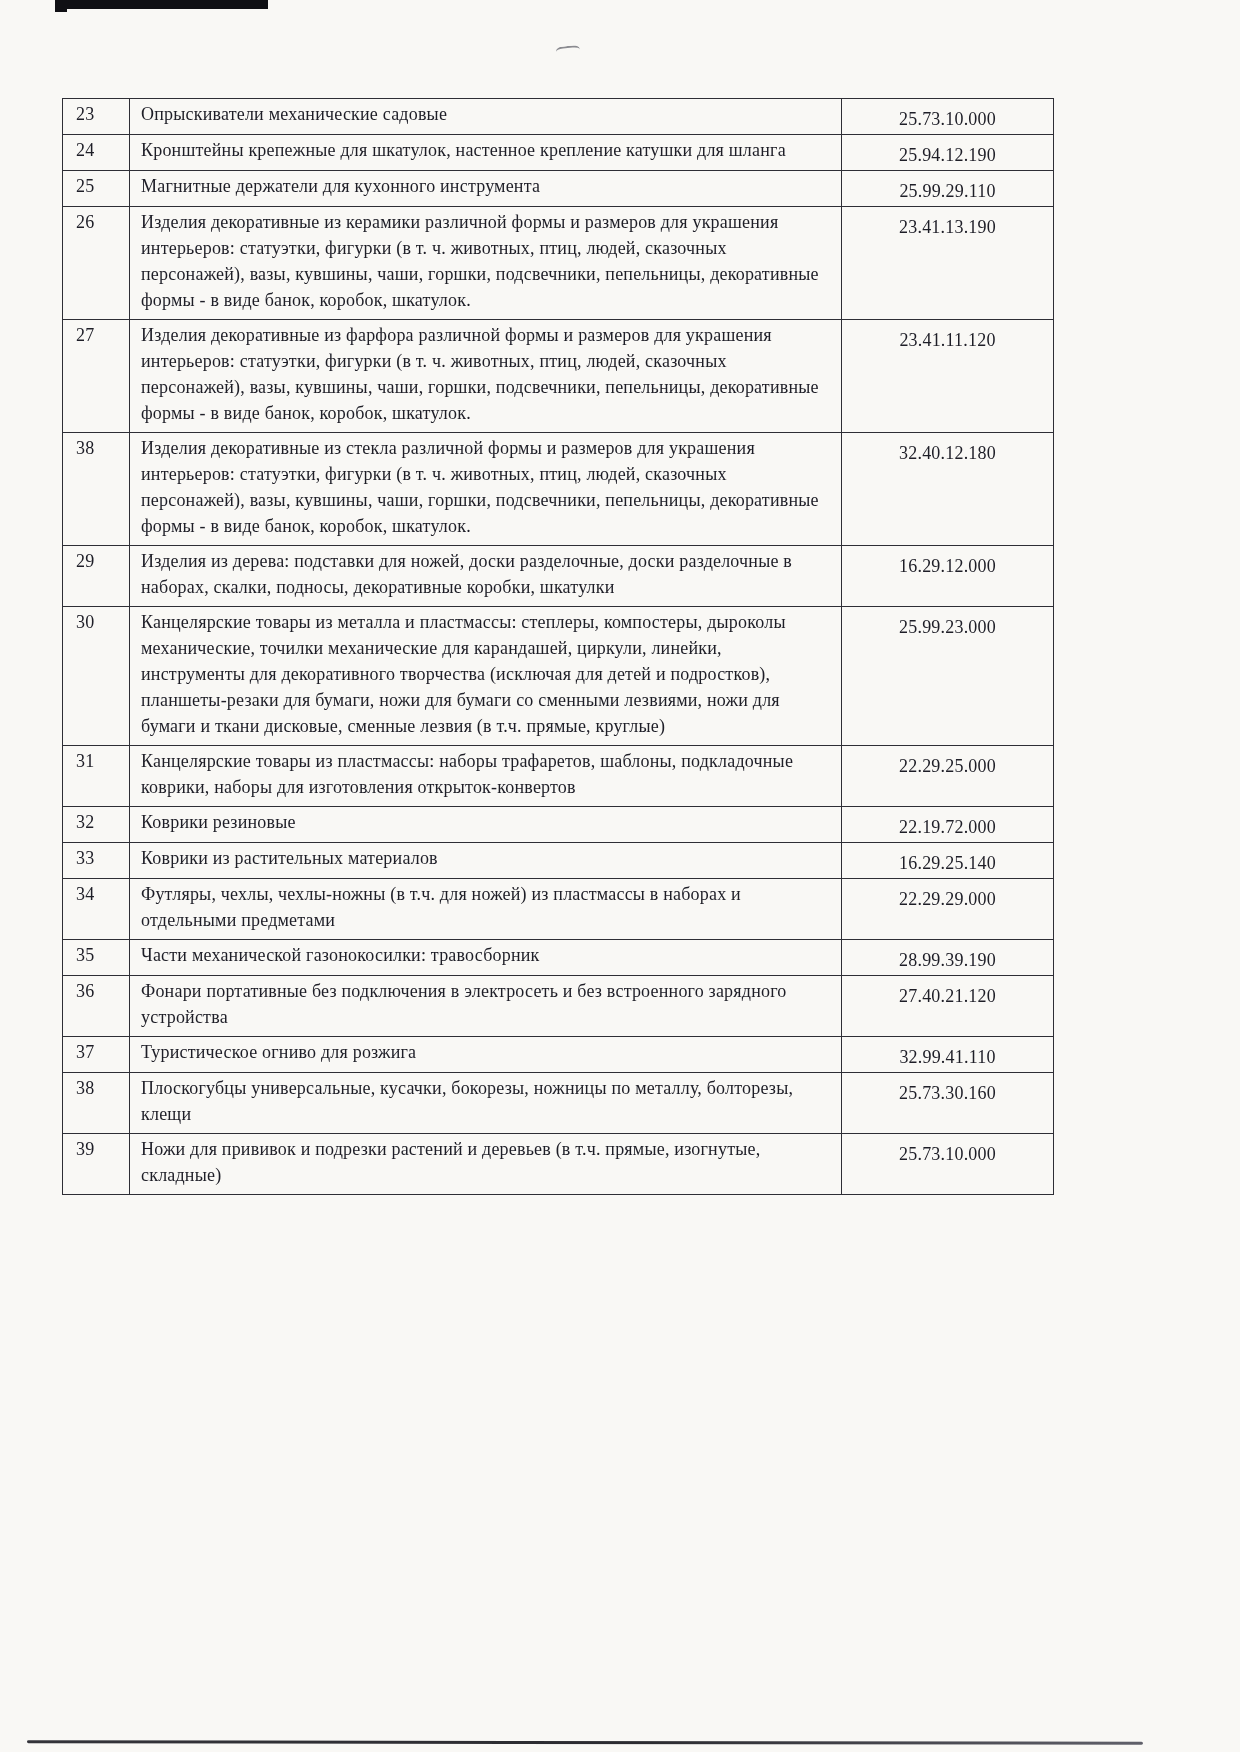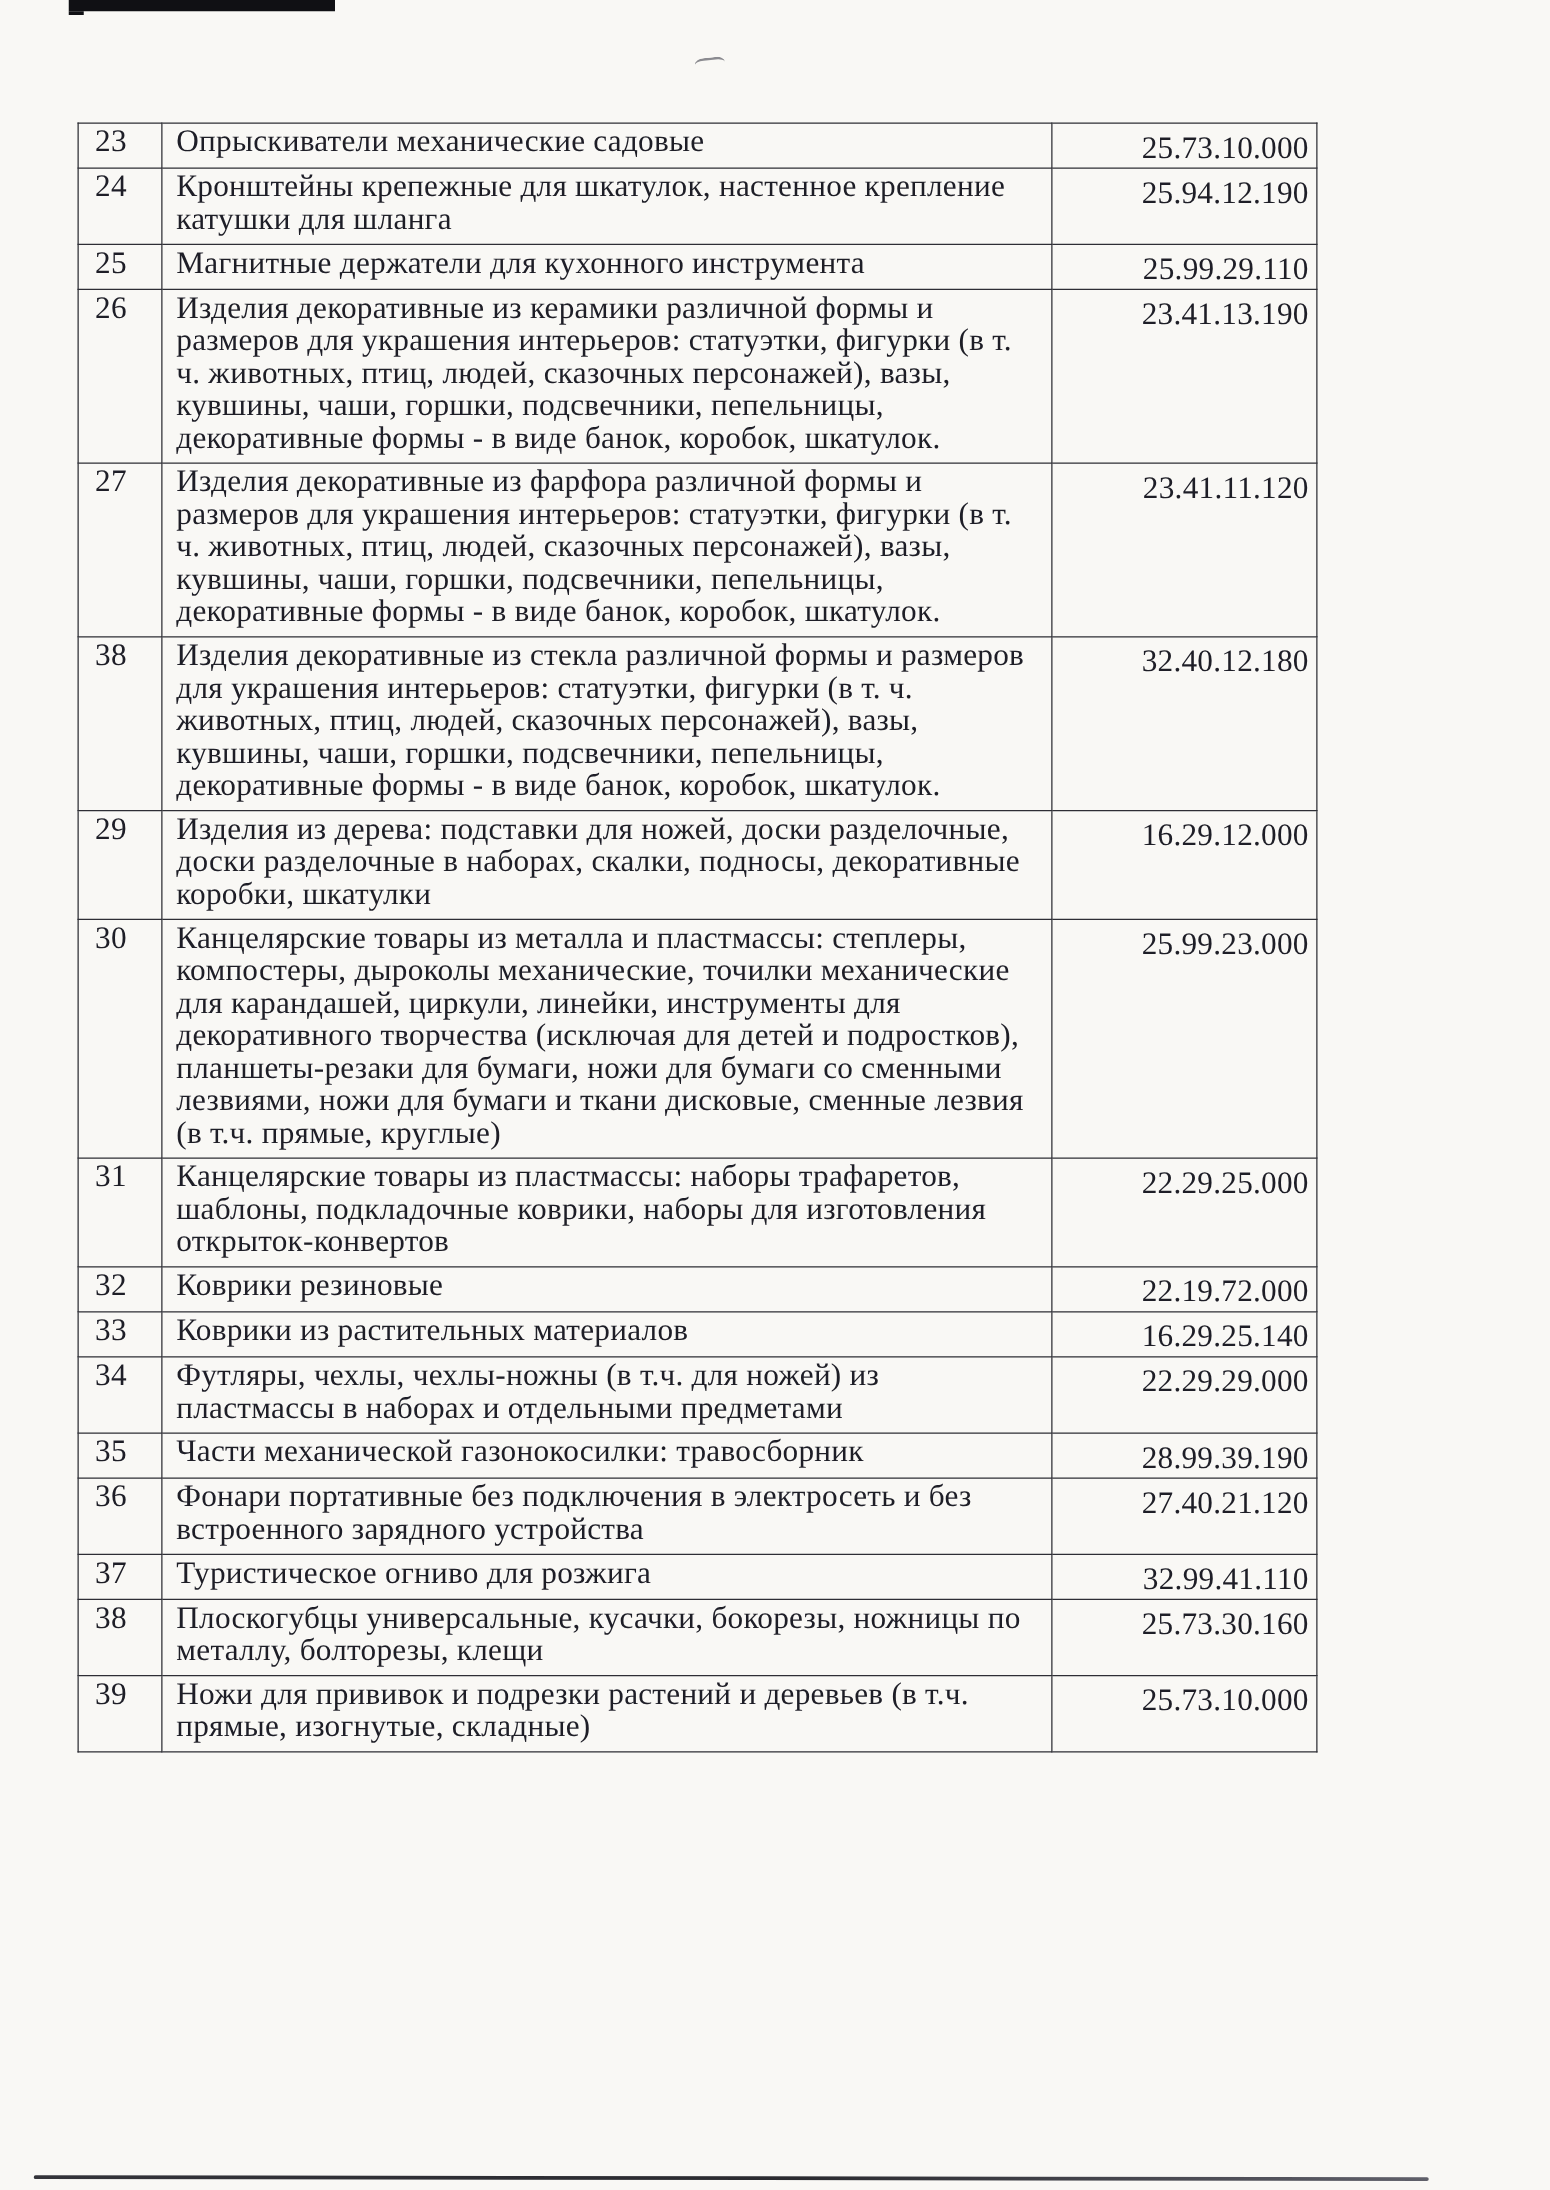"23" .doc-table { font-size: 25px -> 18px }
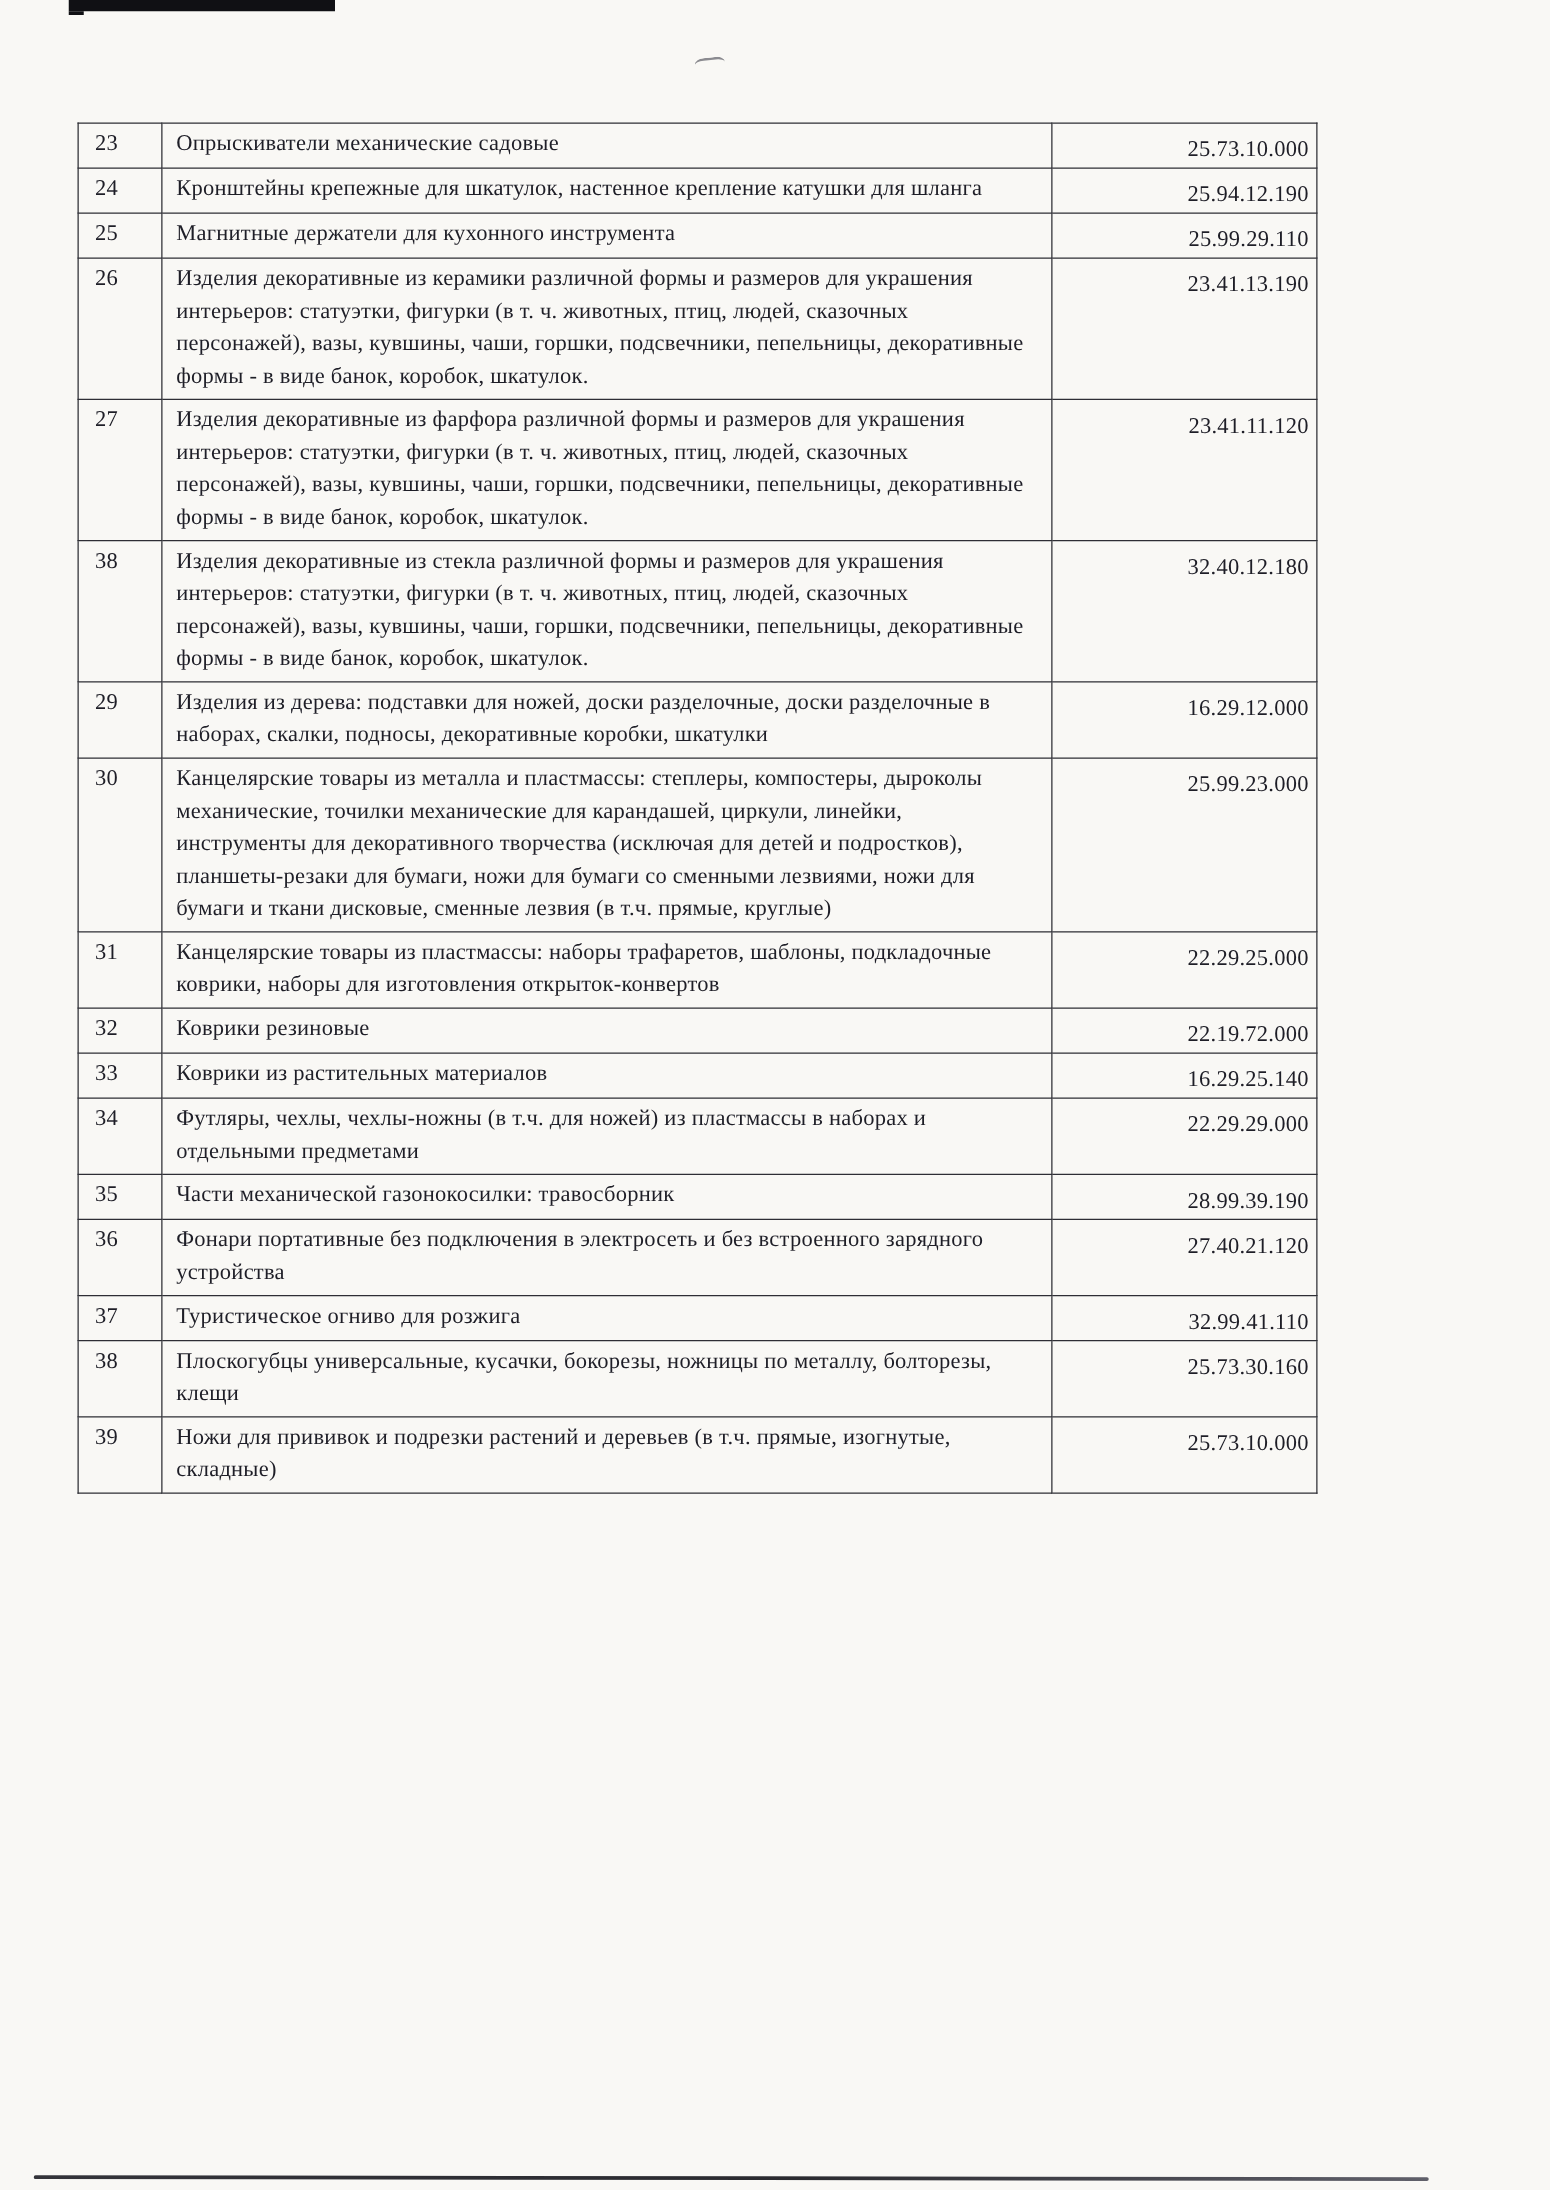"25.73.10.000" td.code { text-align: right -> center }
